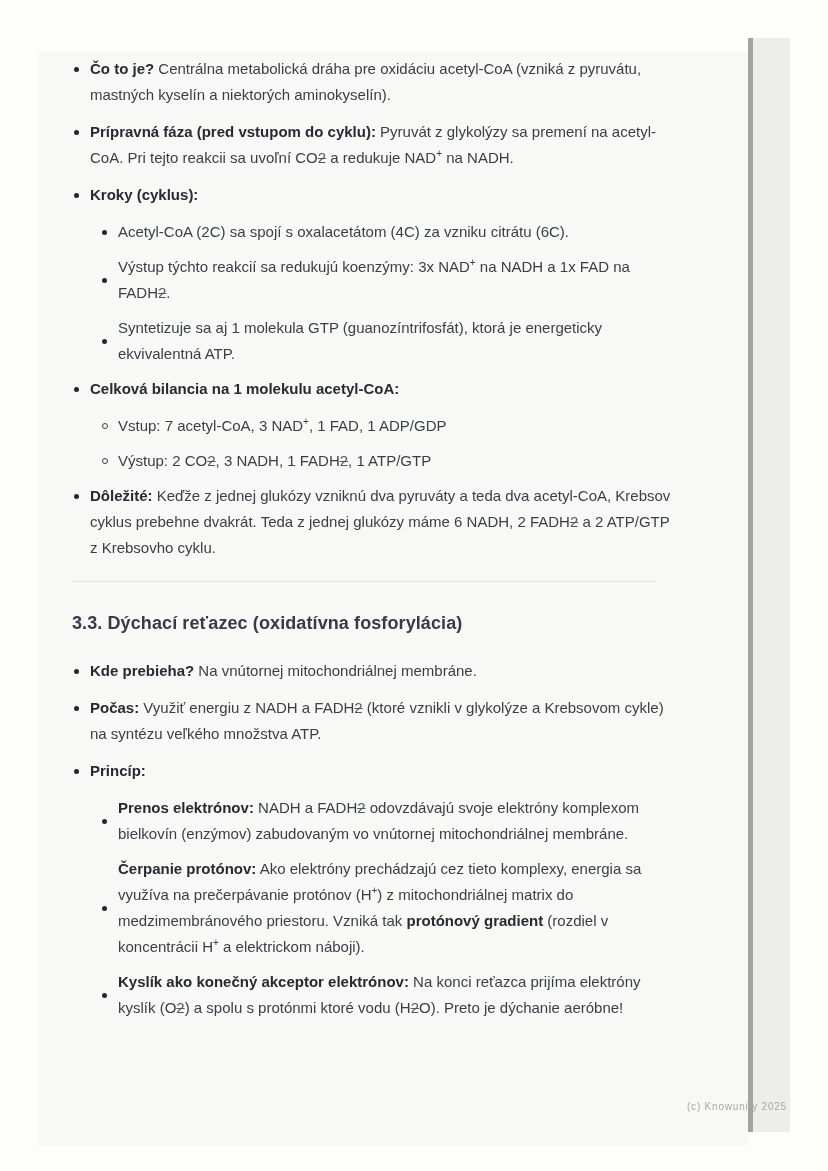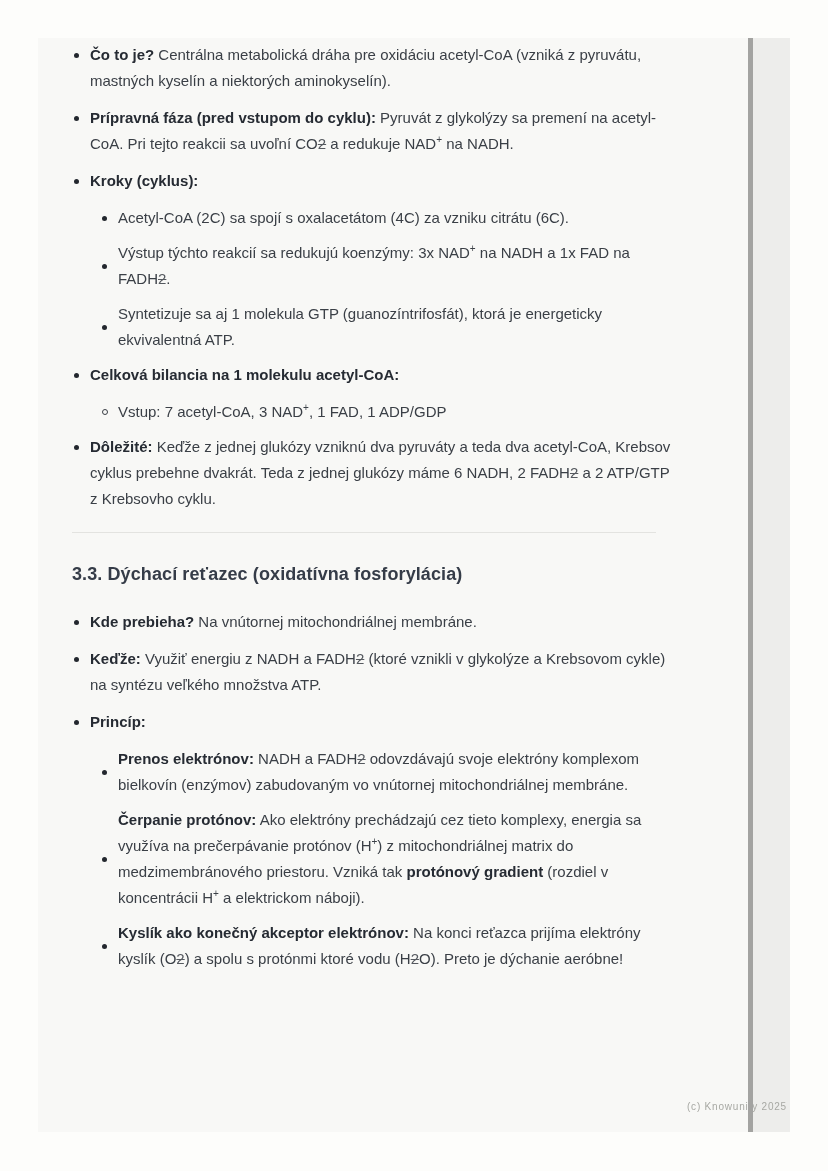"Čo to je? Centrálna metabolická" .page-card { top: 38px -> 52px }
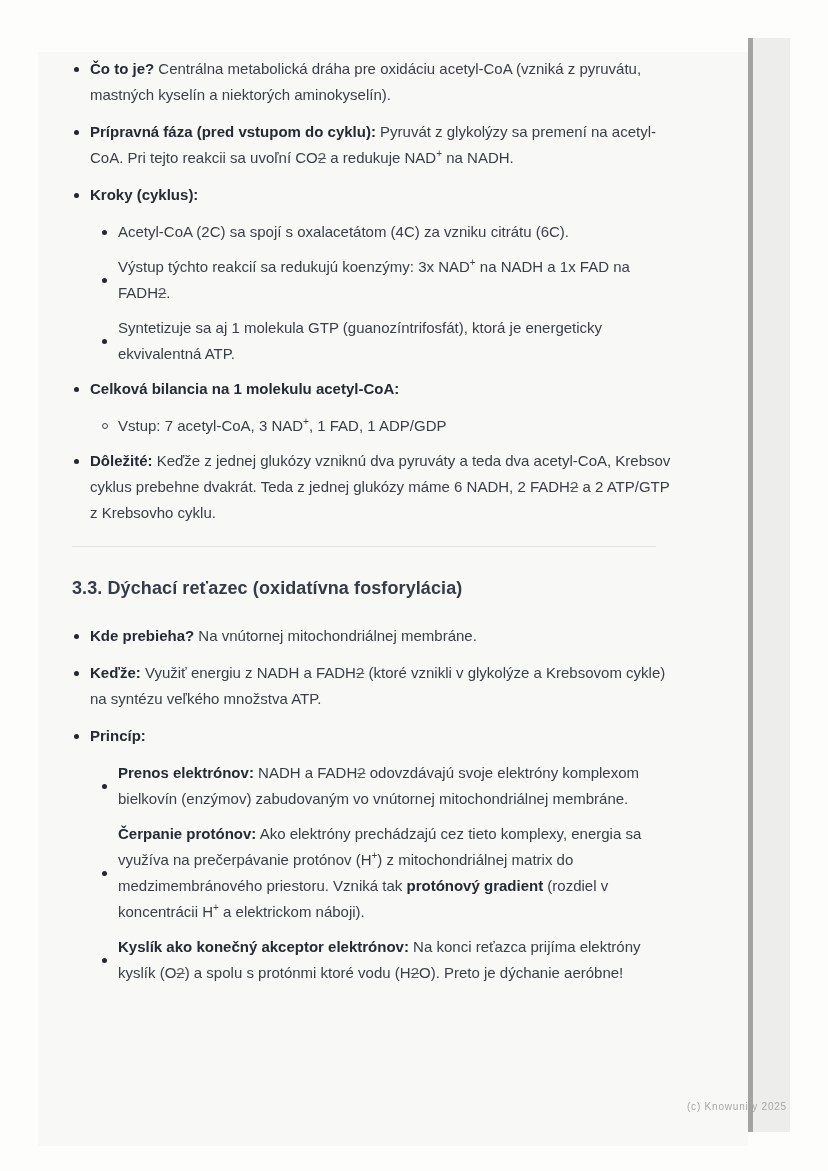"Výstup: 2 CO2, 3 NADH," div.li { html: none -> <div> <span></span> <div><span>Výstup: 2 CO</span><span>2</span><span>, 3 NADH, 1 FADH</span><span>2</span><span>, 1 ATP/GTP</span></div> </div> }
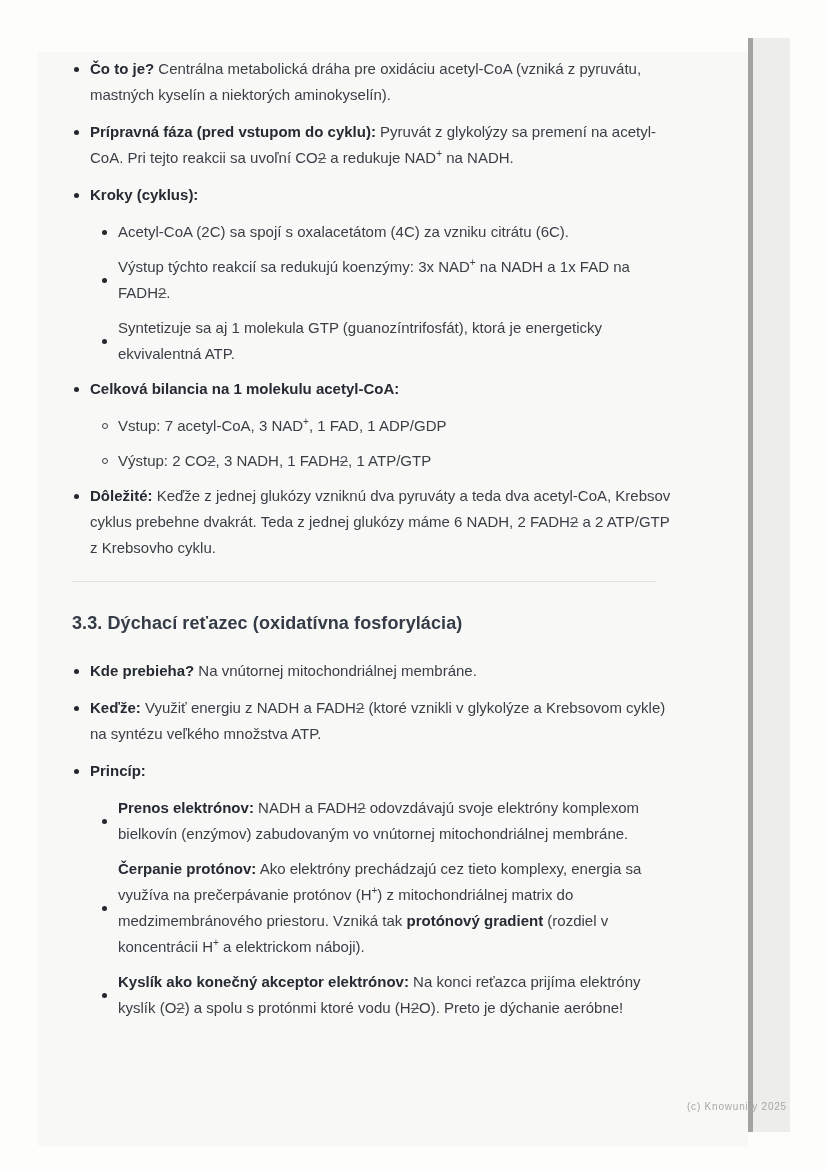"Keďže:" span.b { text: Keďže -> Počas }
